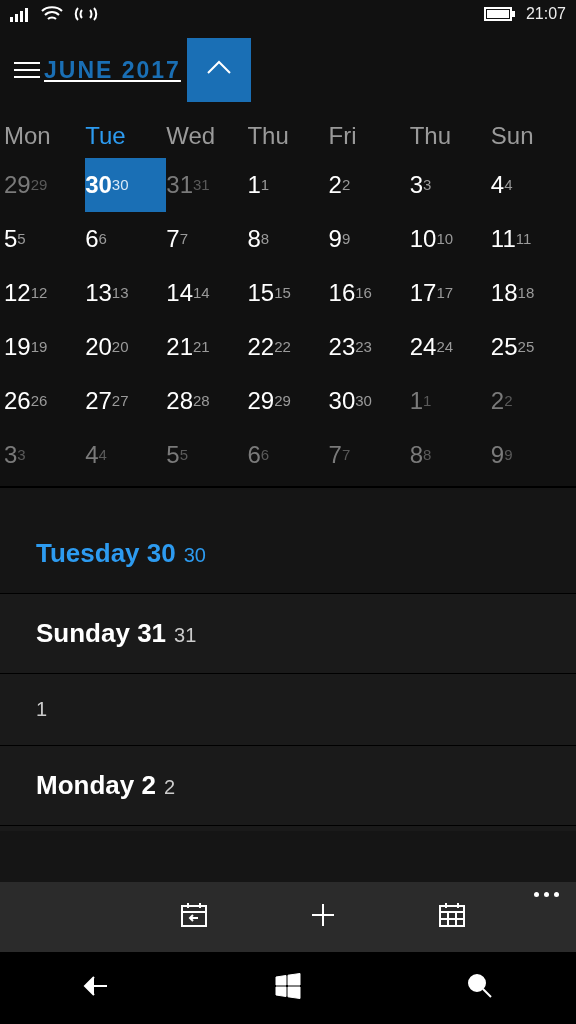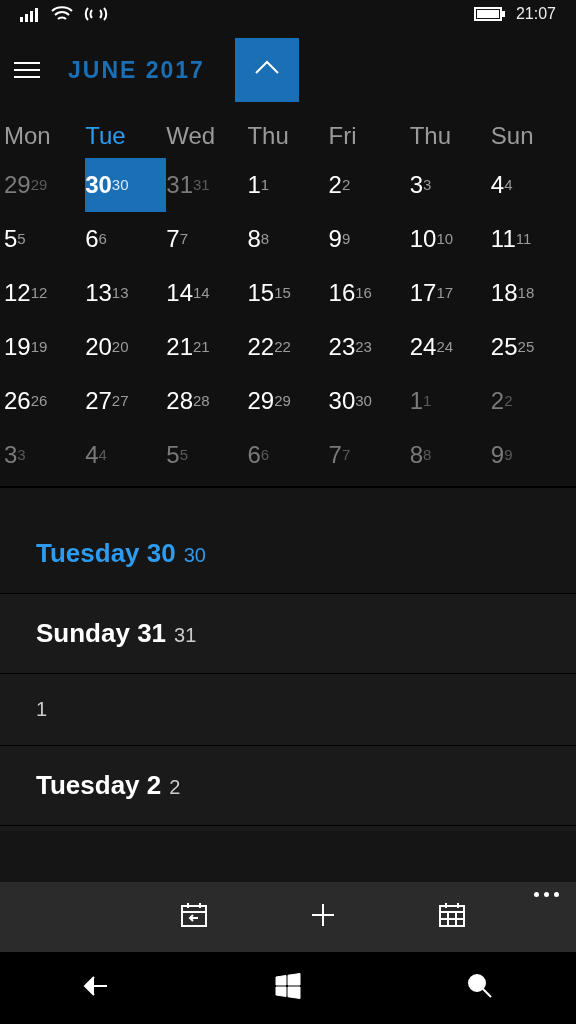"21:07" .status-bar { padding: 0 20px -> 0 10px }
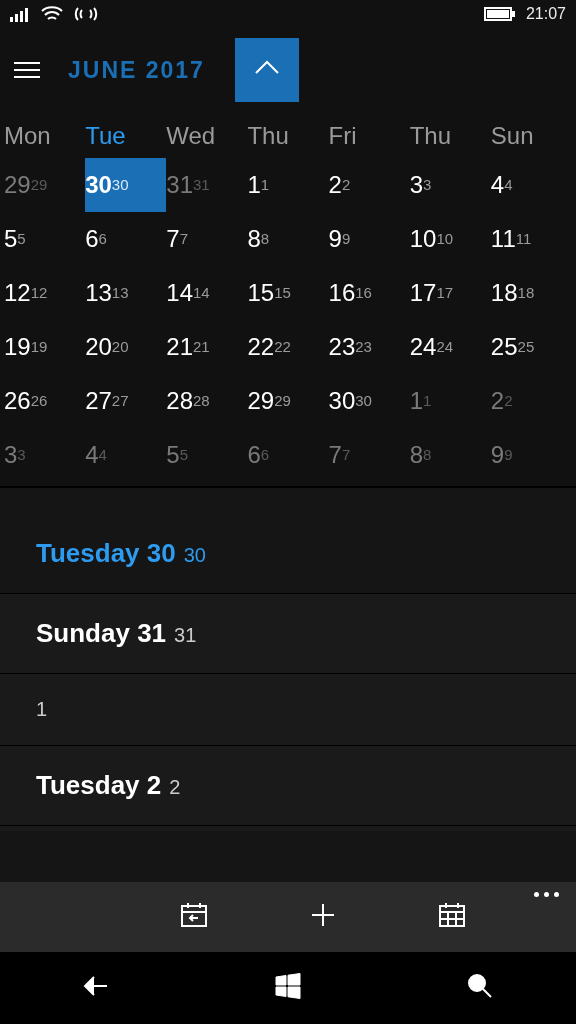"JUNE 2017" .header { gap: 24px -> 0; text-decoration: none -> underline }
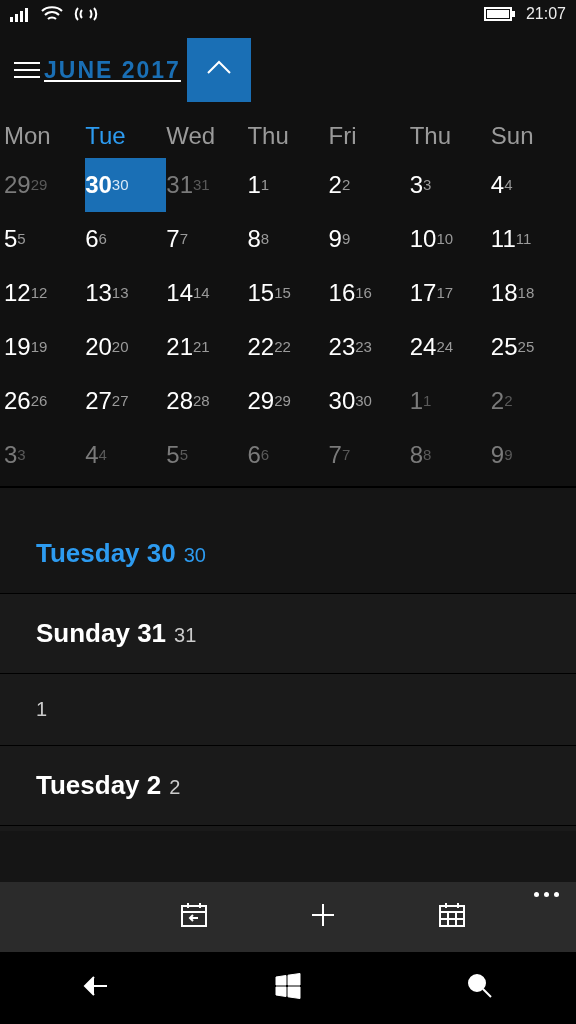"Tuesday 2" span.main { text: Tuesday -> Monday }
